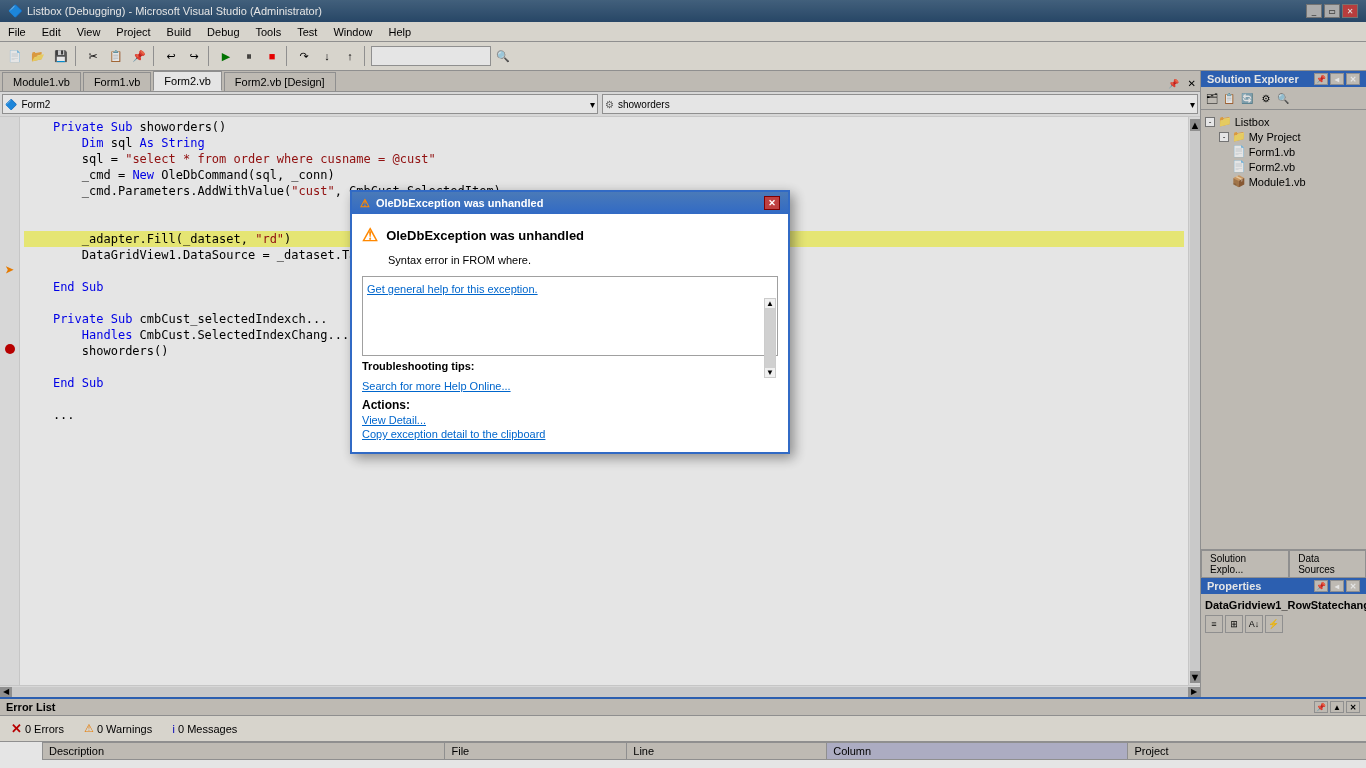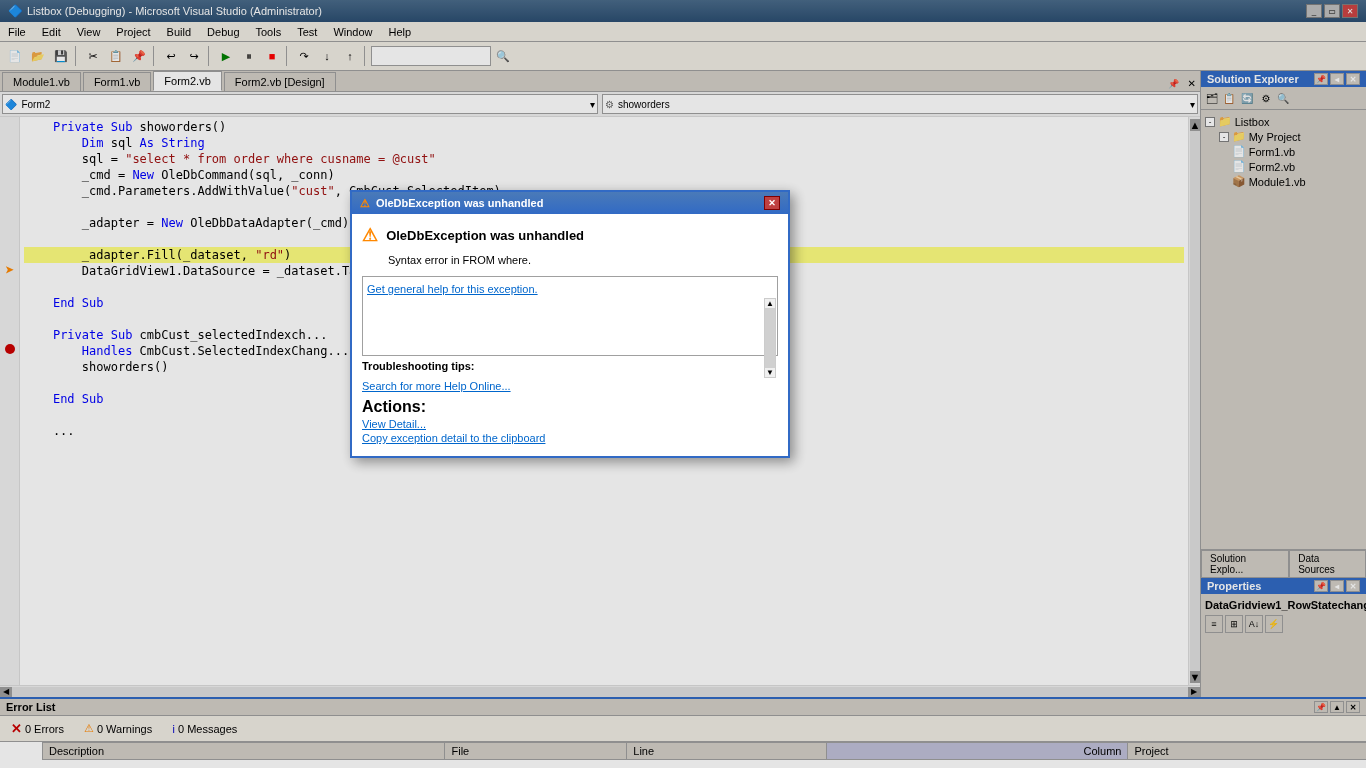"_adapter = New OleDbDataAdapter(_cmd)" div.code-line { html: <div> &nbsp;&nbsp;&nbsp;&nbsp;&nbsp;&nbsp;&nbsp;&nbsp;_adapter = <span>New</span> OleDbDataAdapter(_cmd) </div> -> none }
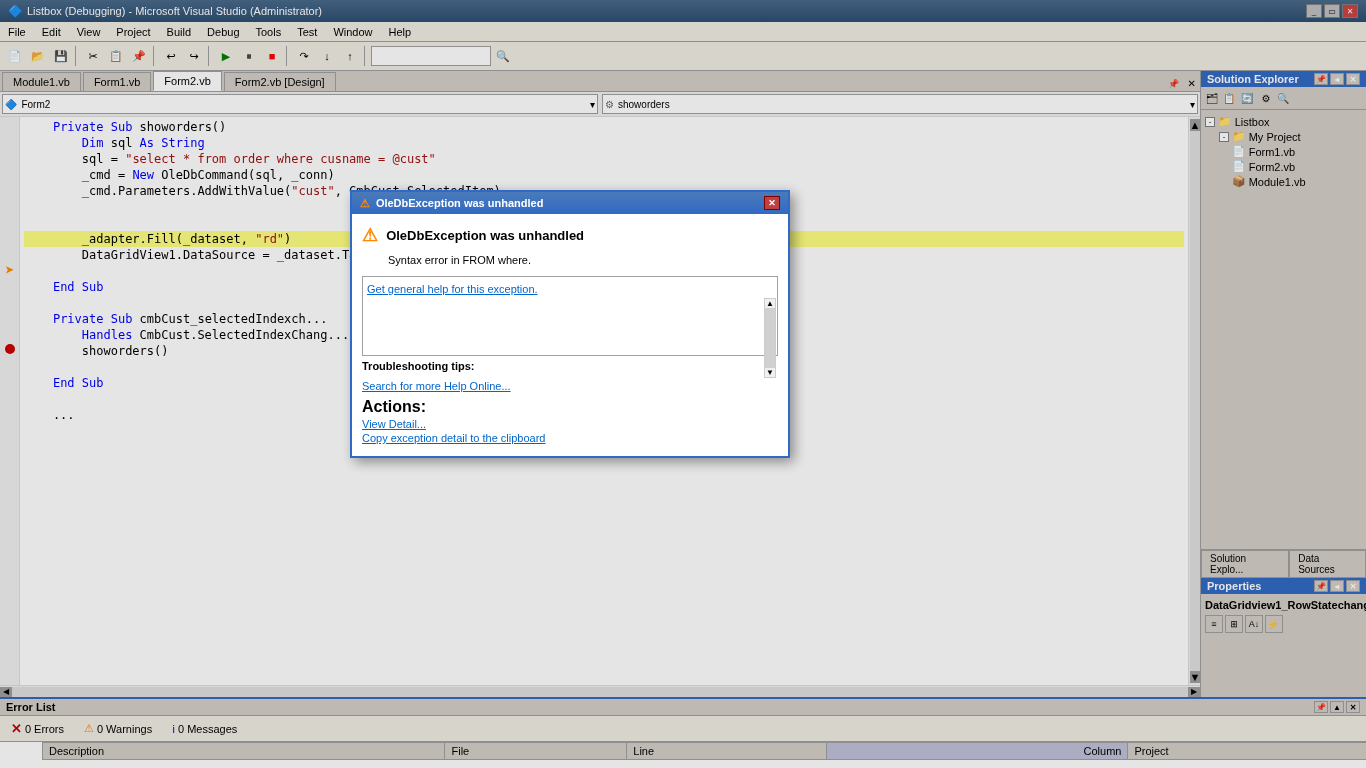"Actions:" #actions-label { font-size: 16px -> 12px }
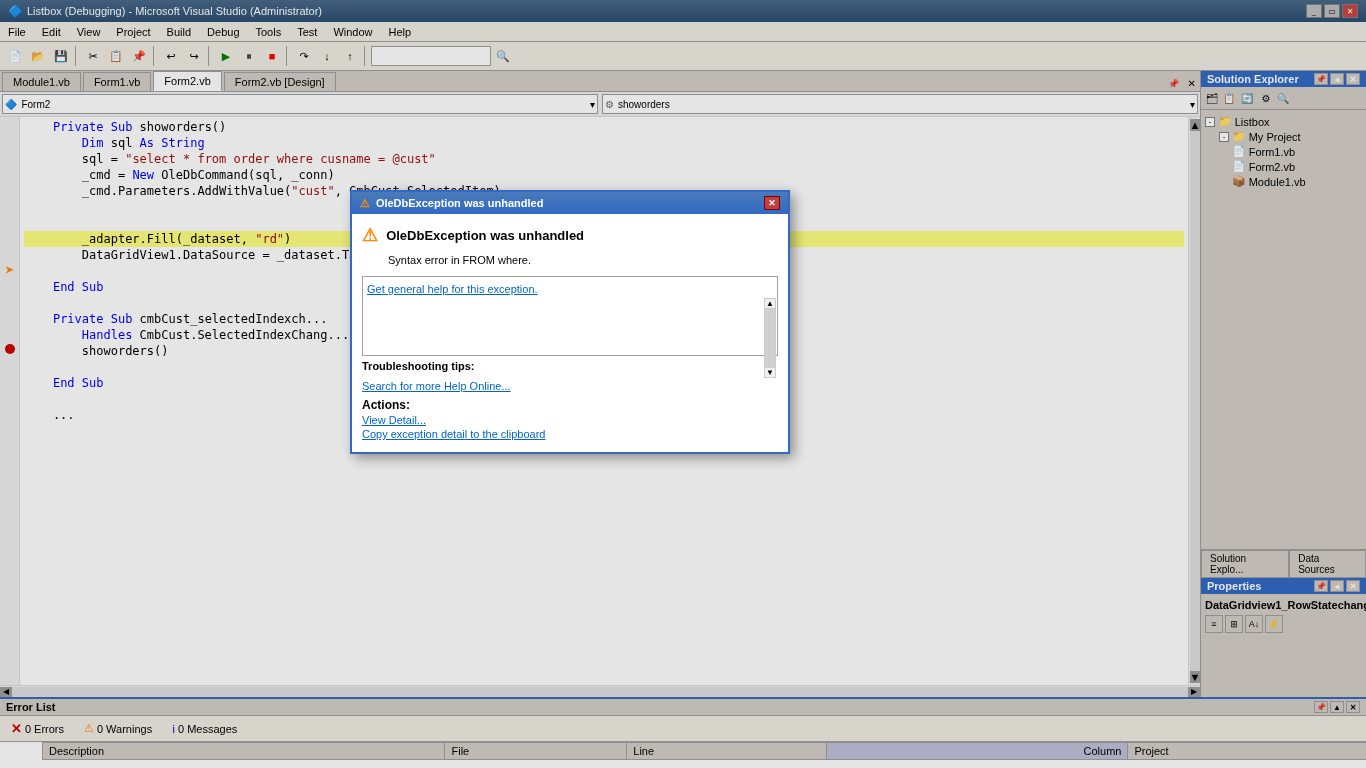"Column" #error-table th.sorted { text-align: right -> none }
